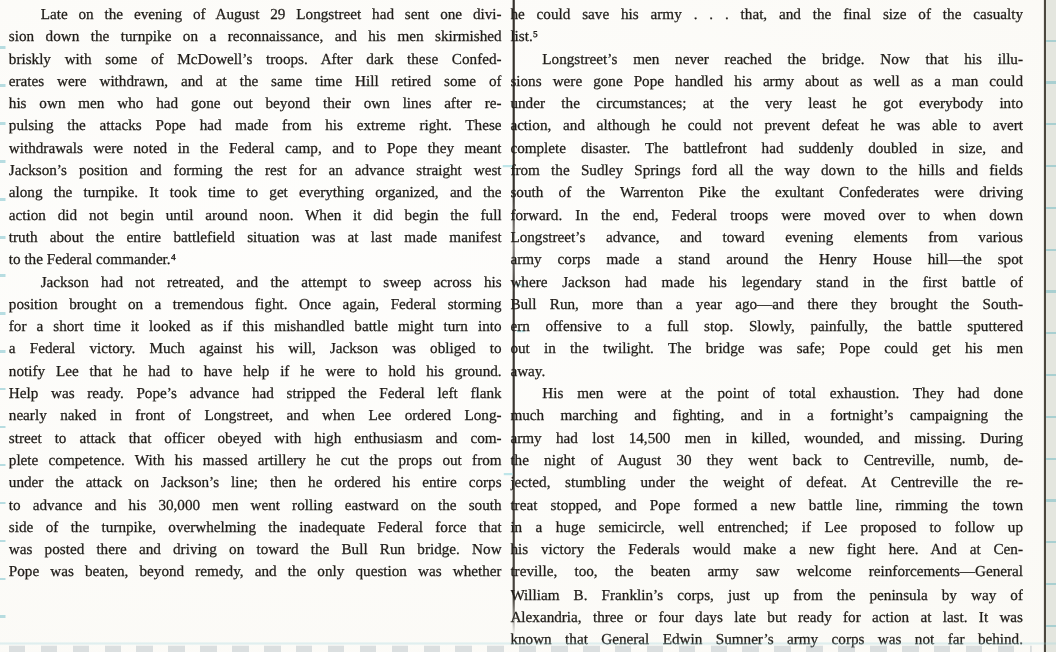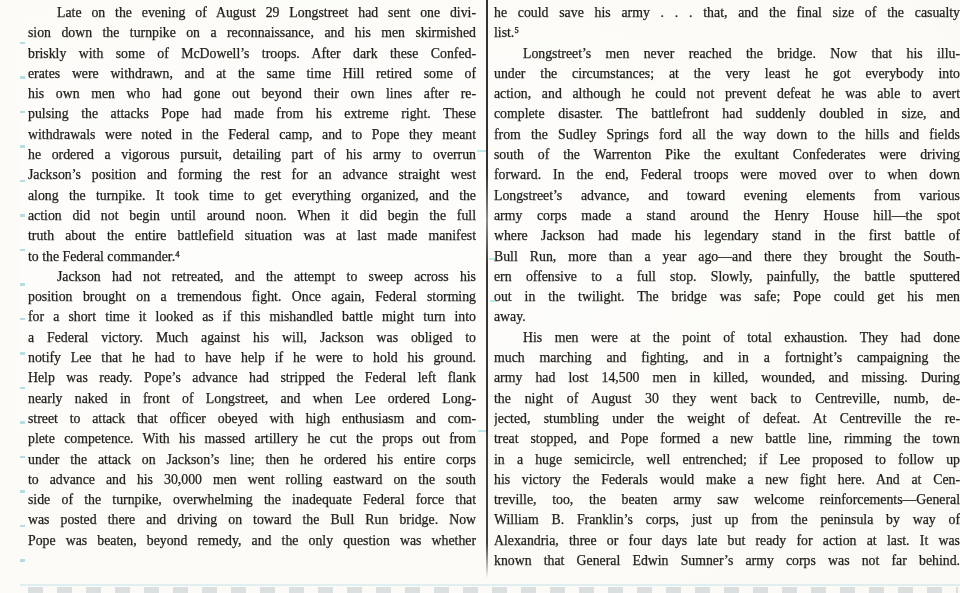"Late on the evening of" .page { margin-left: 20px -> none }
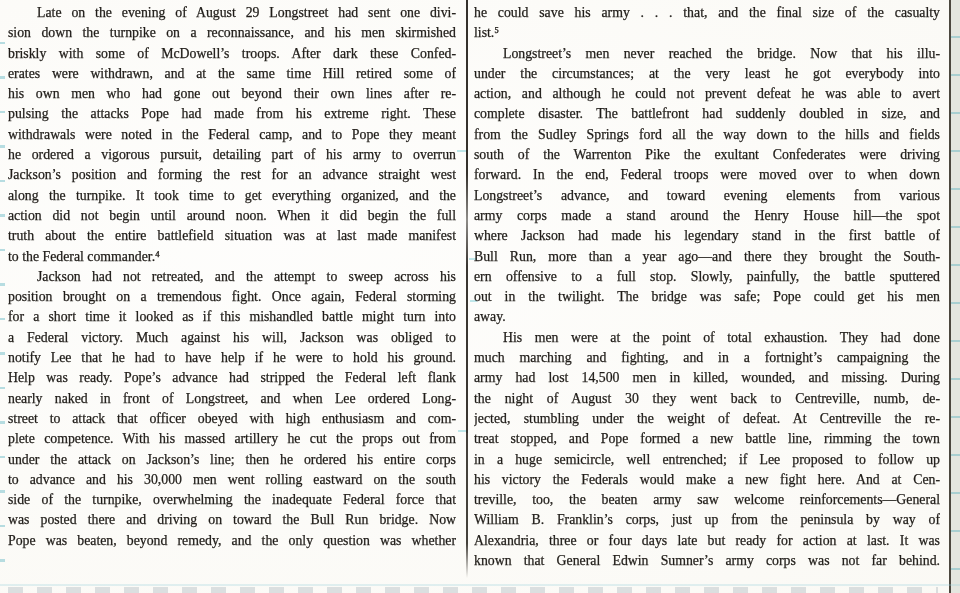"he could save his army" .column-right { left: 474px -> 464px }
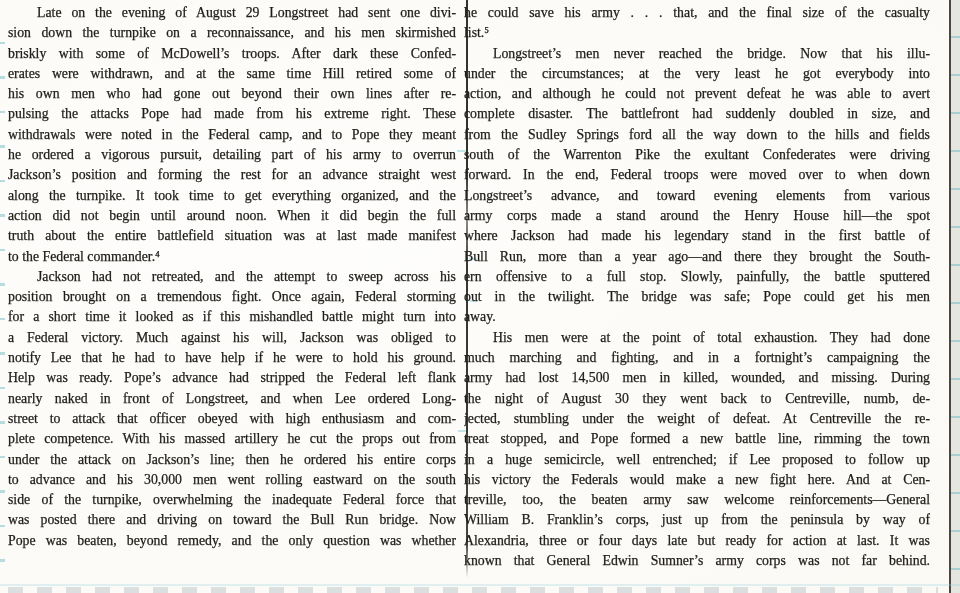"sions were gone Pope handled" div.line { html: none -> <div>sions were gone Pope handled his army about as well as a man could</div> }
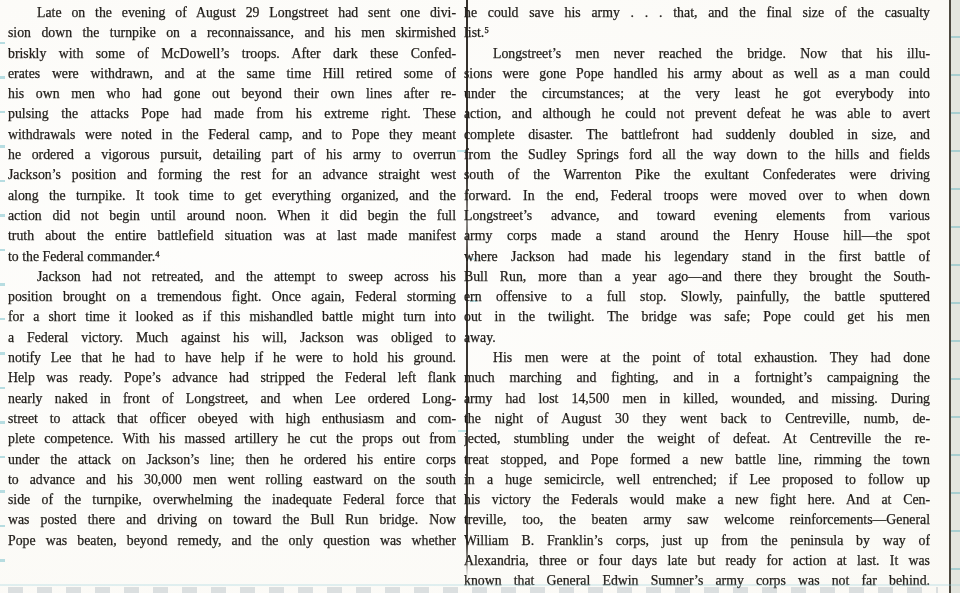"he ordered a vigorous pursuit," div.line { html: <div>he ordered a vigorous pursuit, detailing part of his army to overrun</div> -> none }
